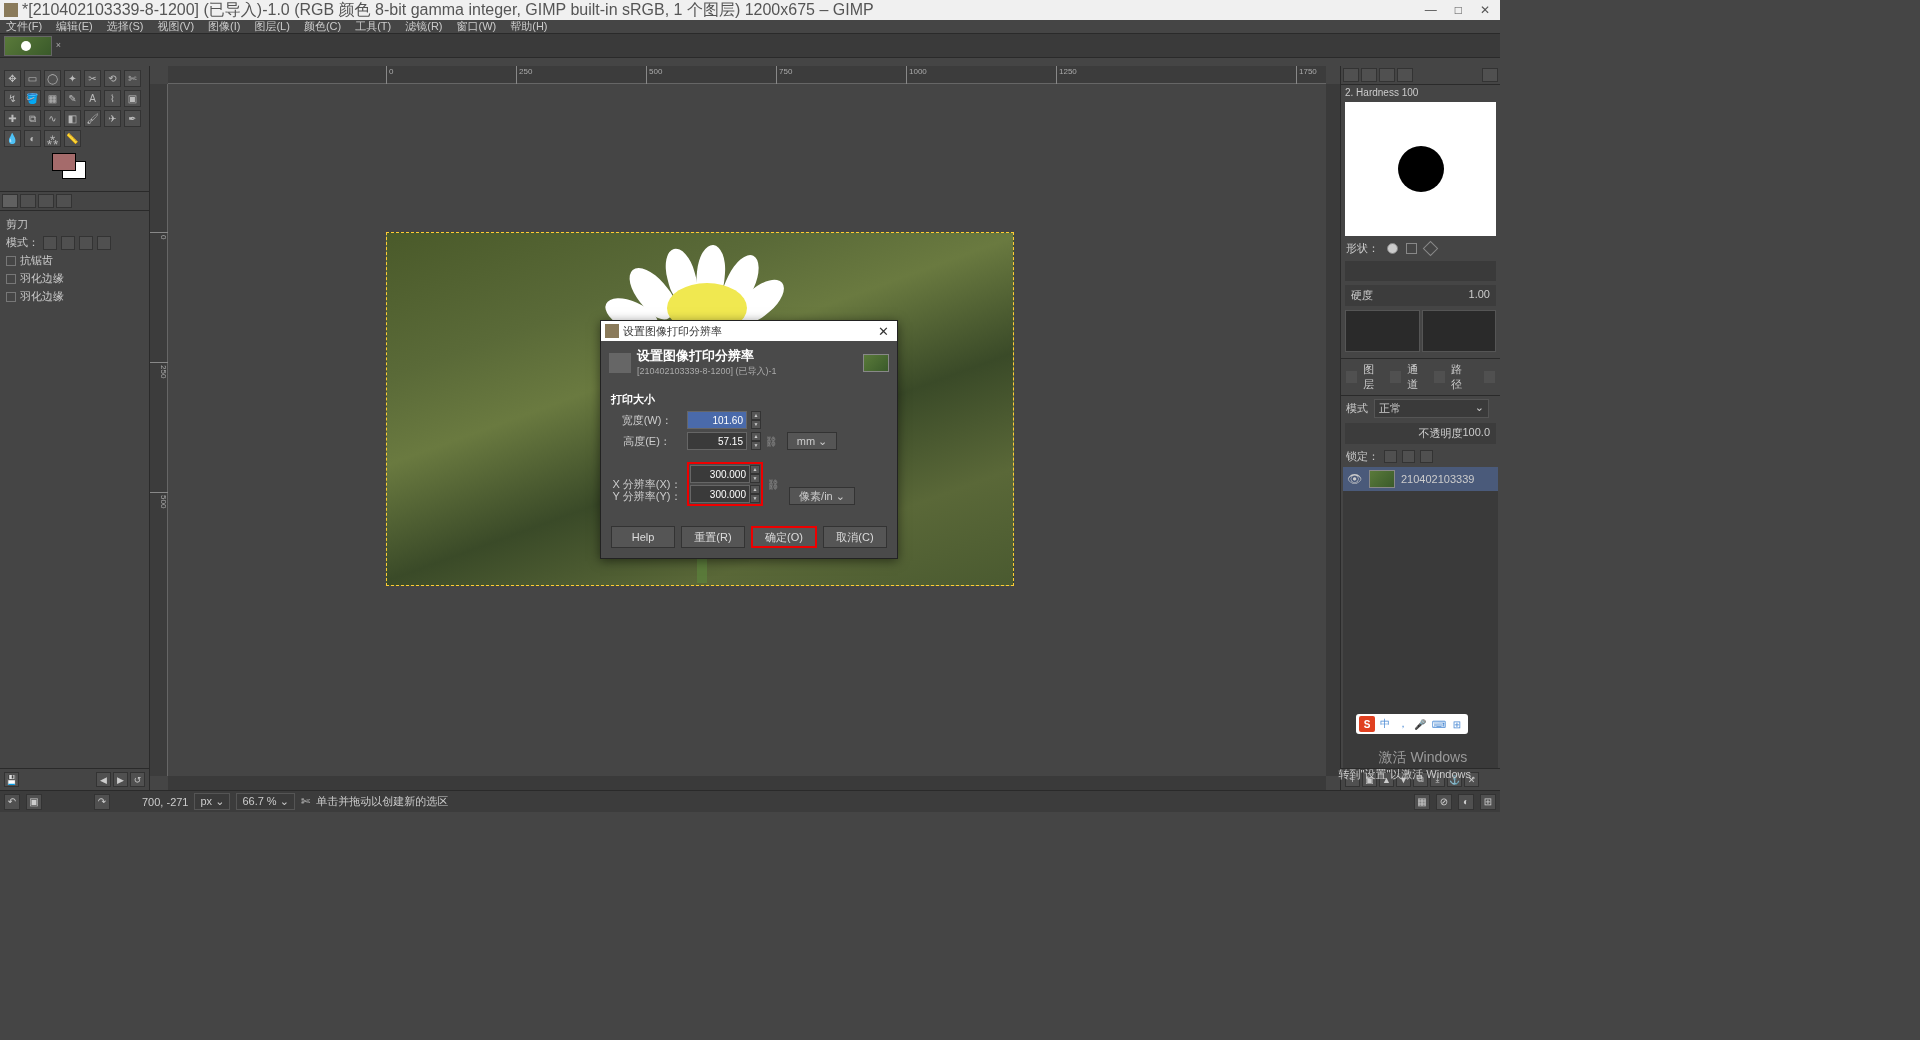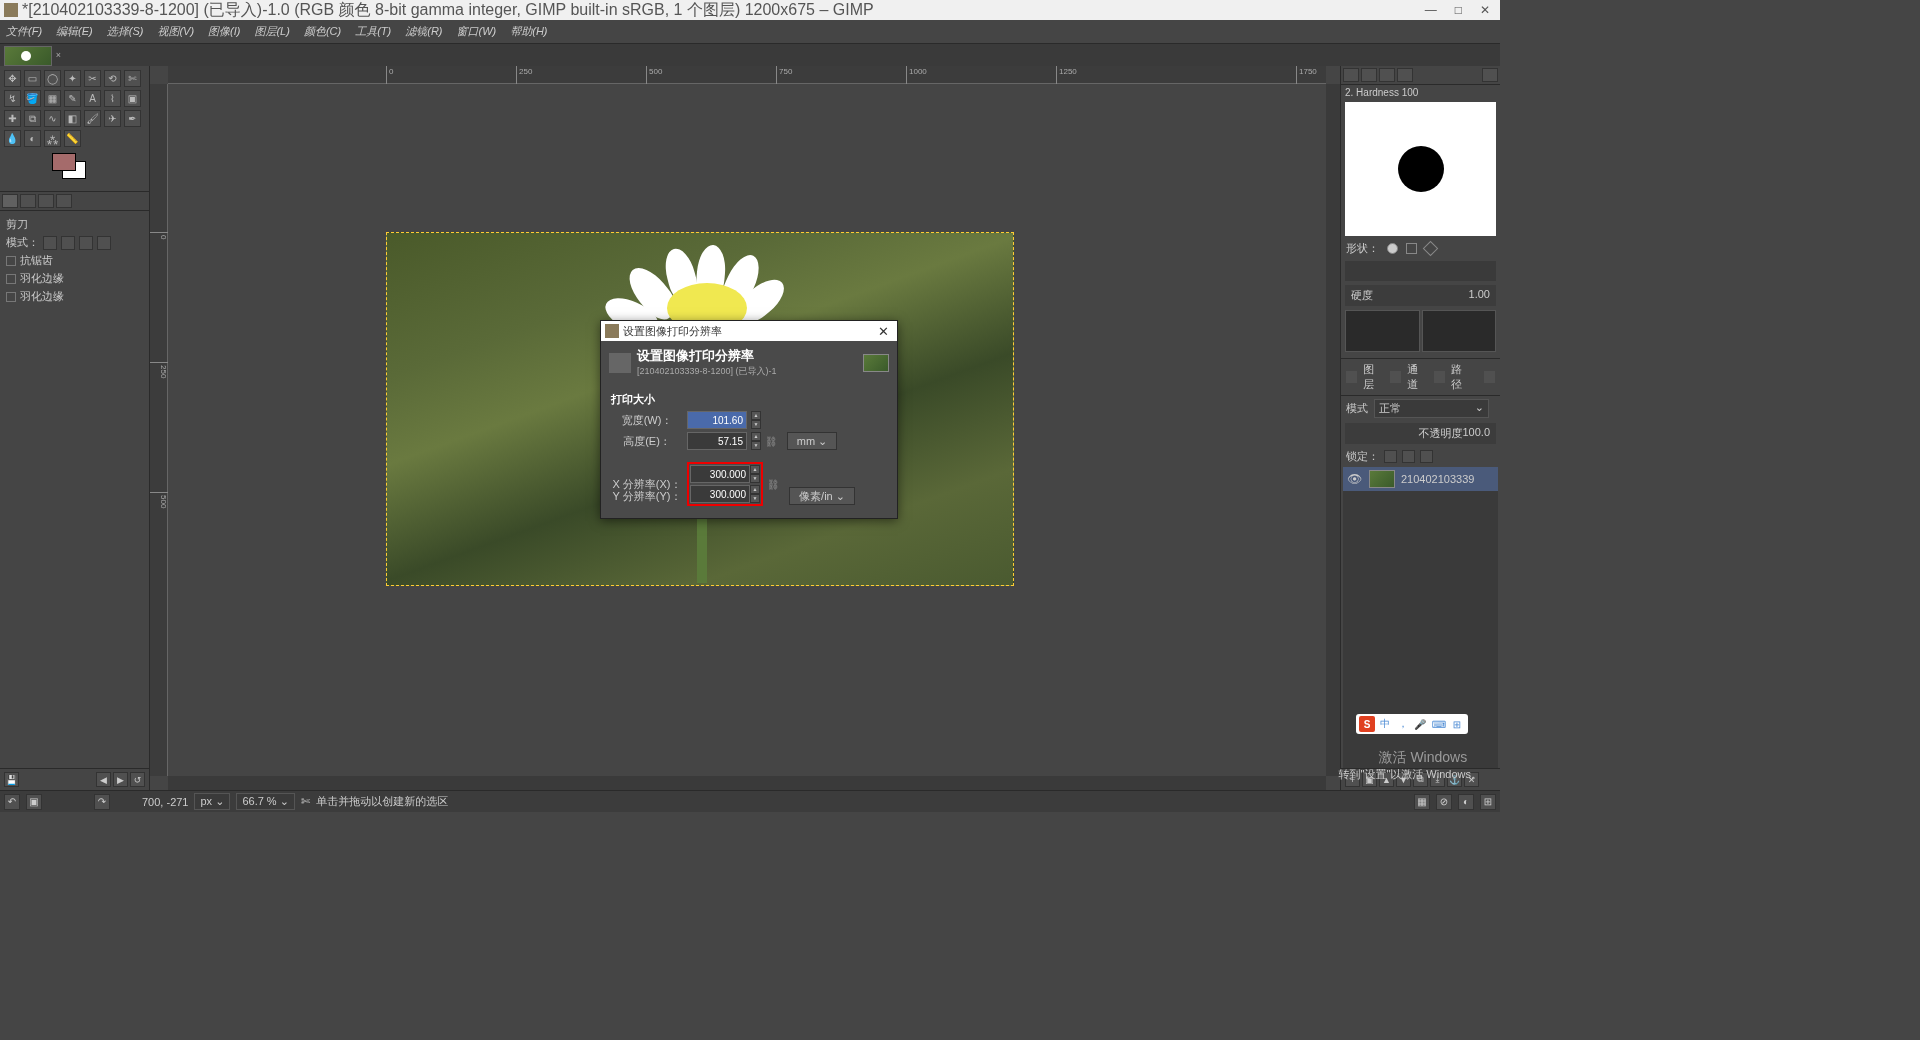"文件(F)" .menubar { font-style: italic -> none; height: 24px -> 14px }
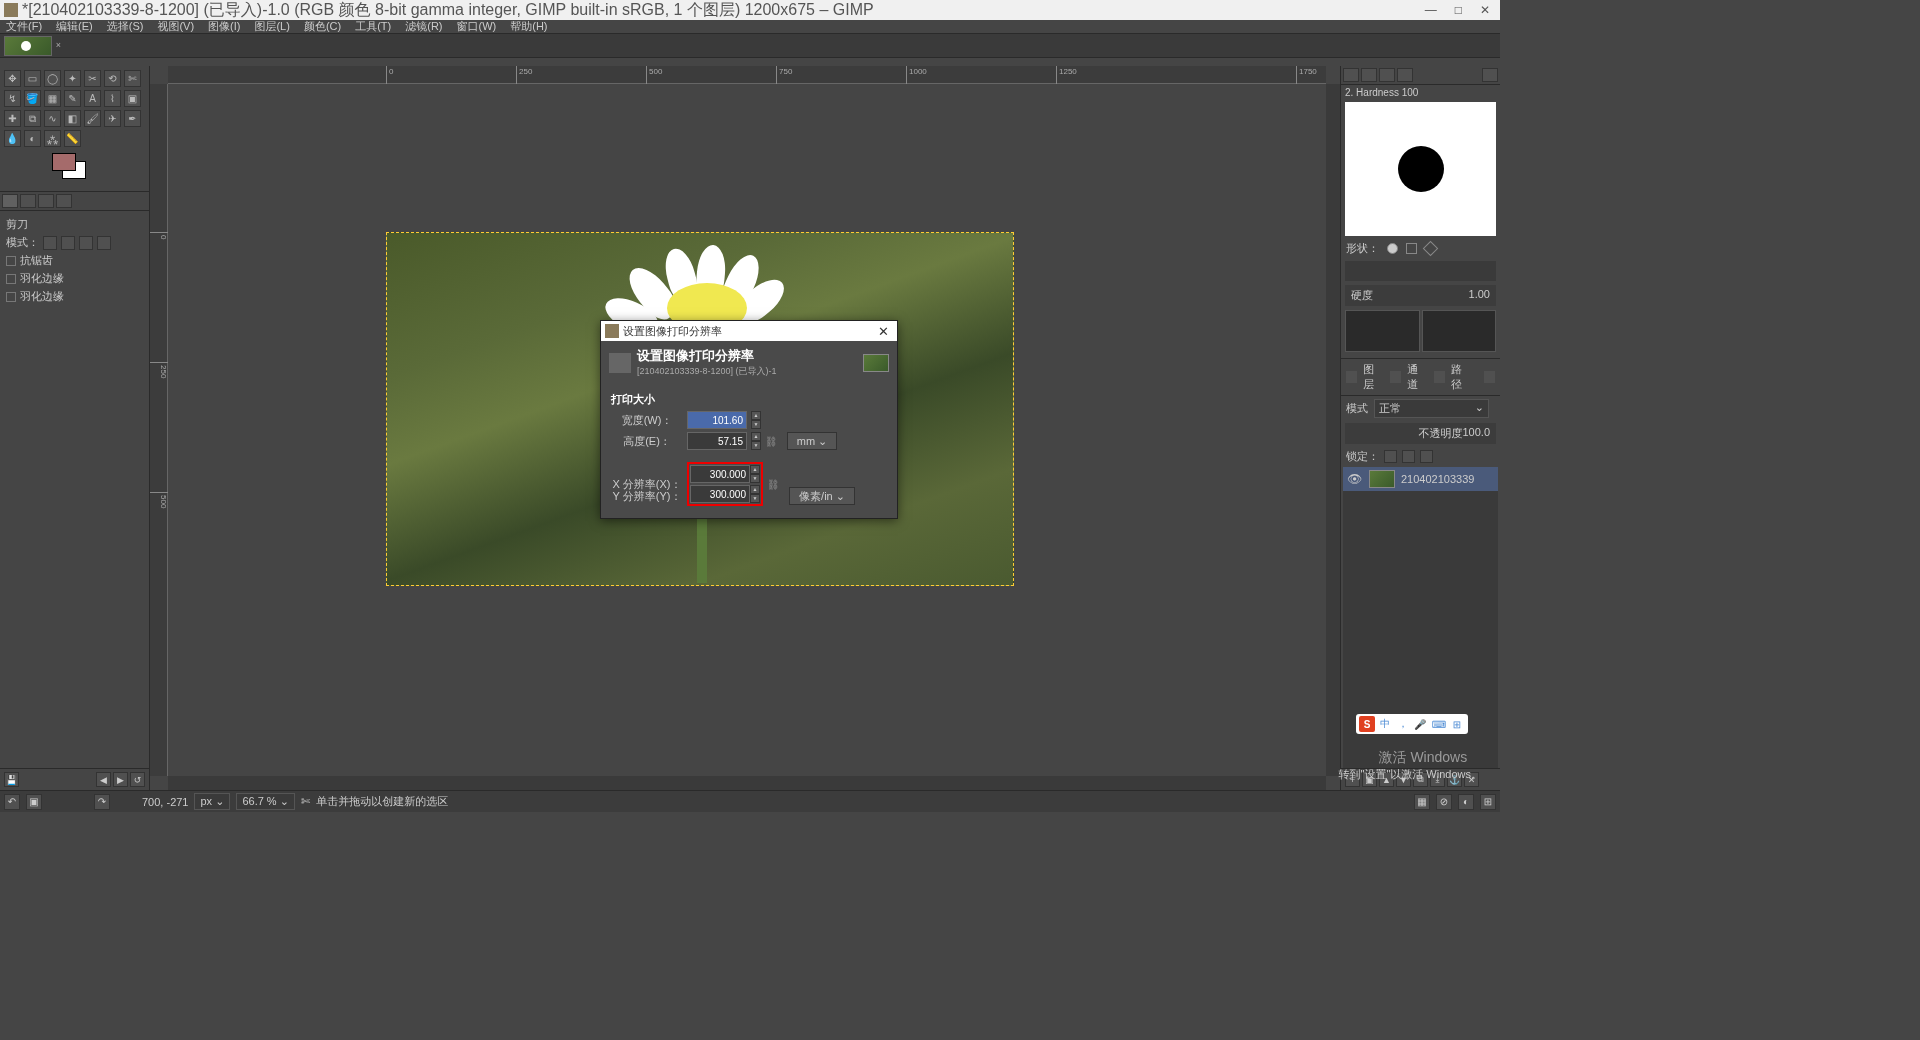"Help" div.dlg-btns { html: none -> <div> <div>Help</div> <div>重置(R)</div> <div>确定(O)</div> <div>取消(C)</div> </div> }
